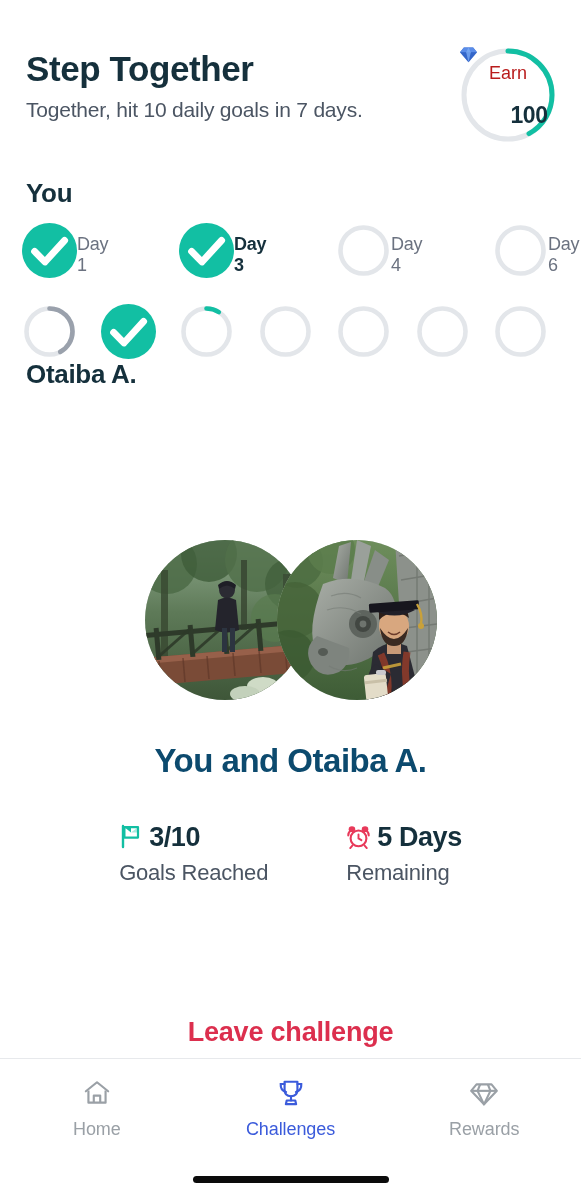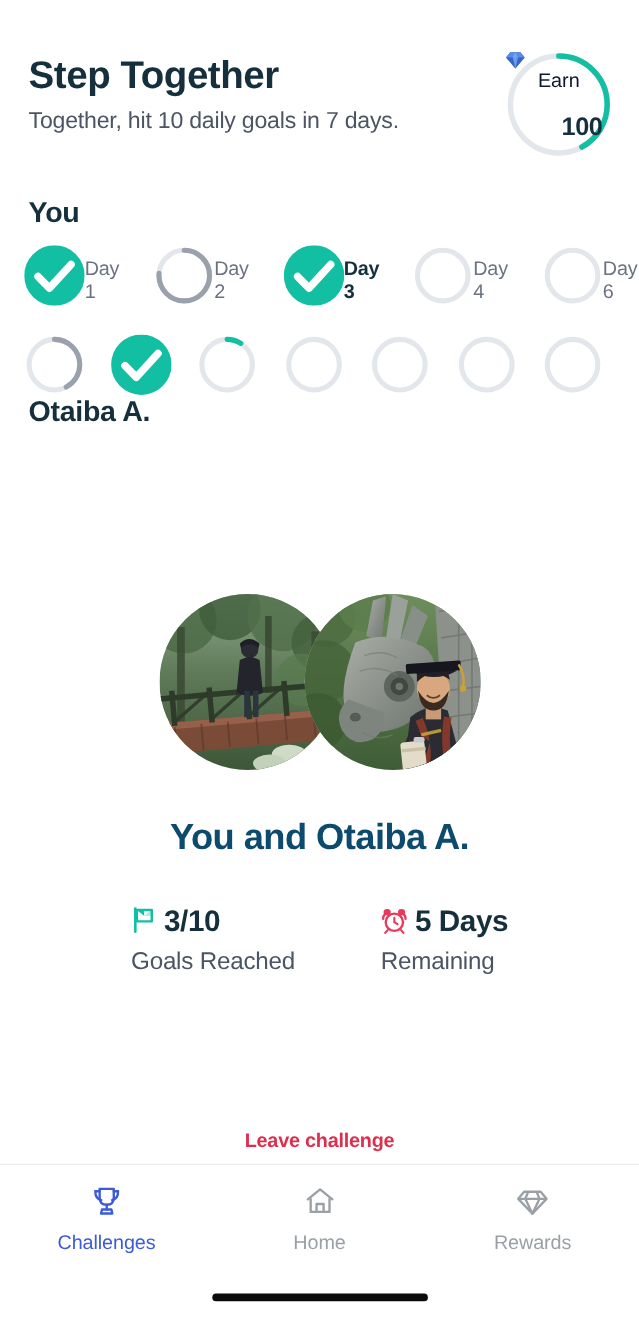"Earn" .earn-label { color: #0f172a -> #b91c1c }
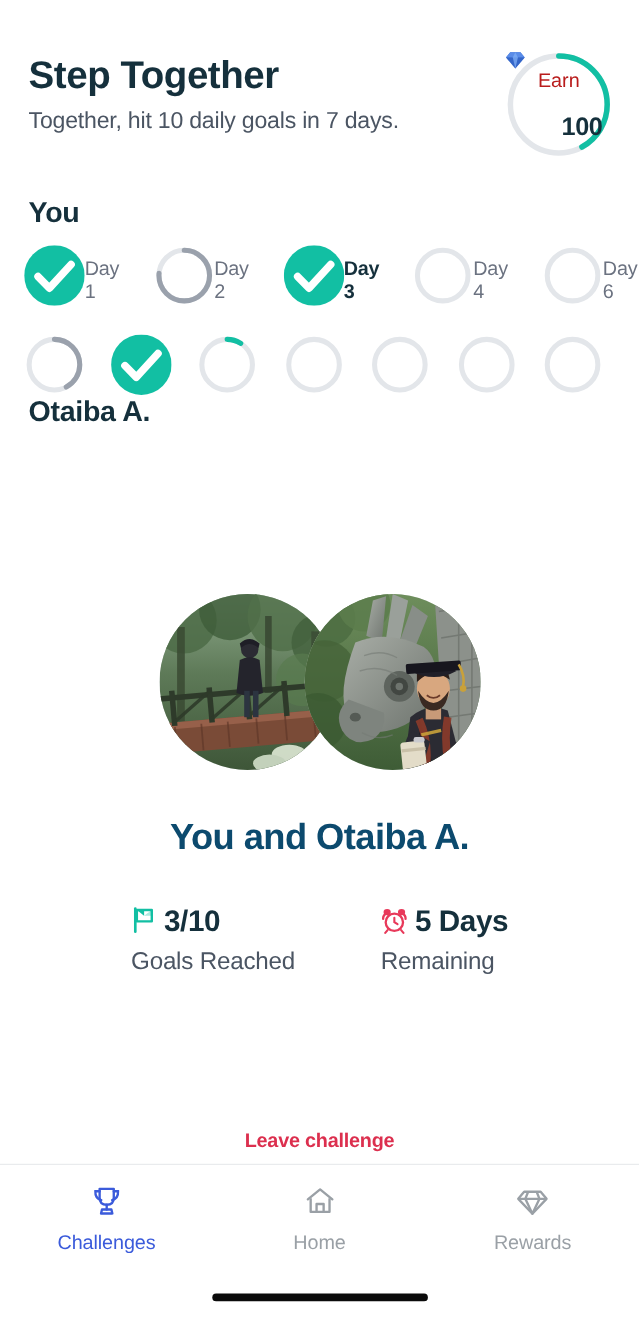"Day 2" div.day-cell { html: <div> <div> <svg> <circle></circle> <circle></circle> </svg> </div> <div>Day 2</div> </div> -> none }
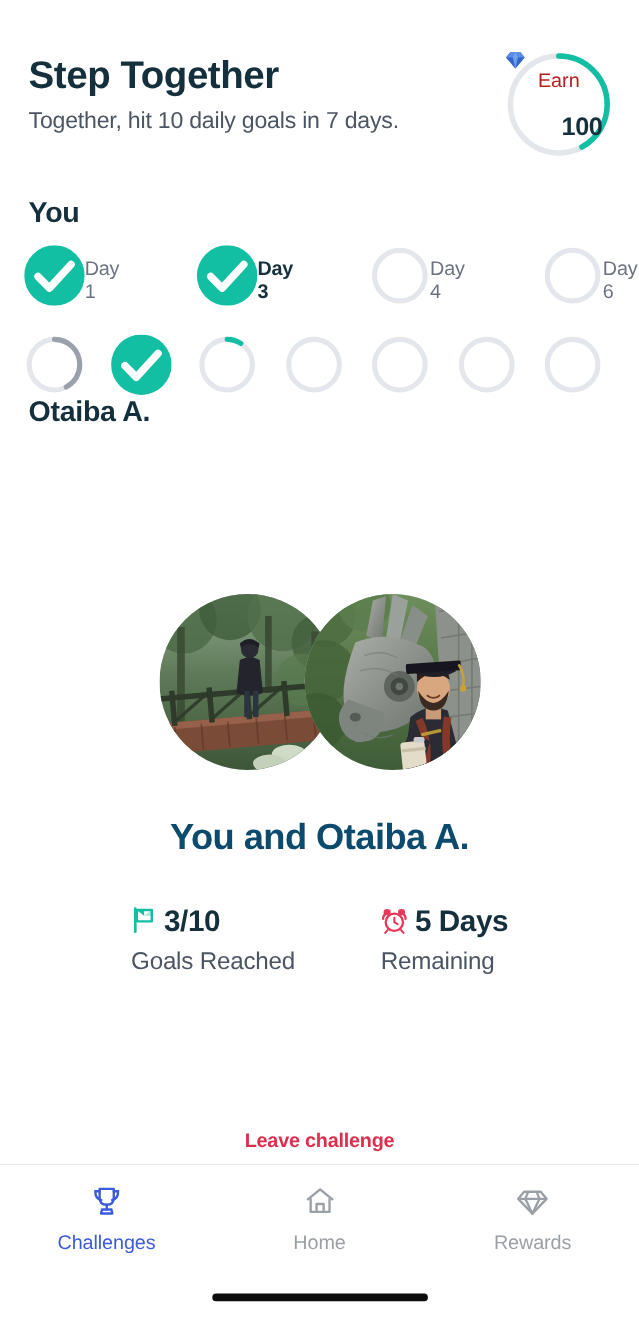"Leave challenge" .leave-link { font-size: 18px -> 27px }
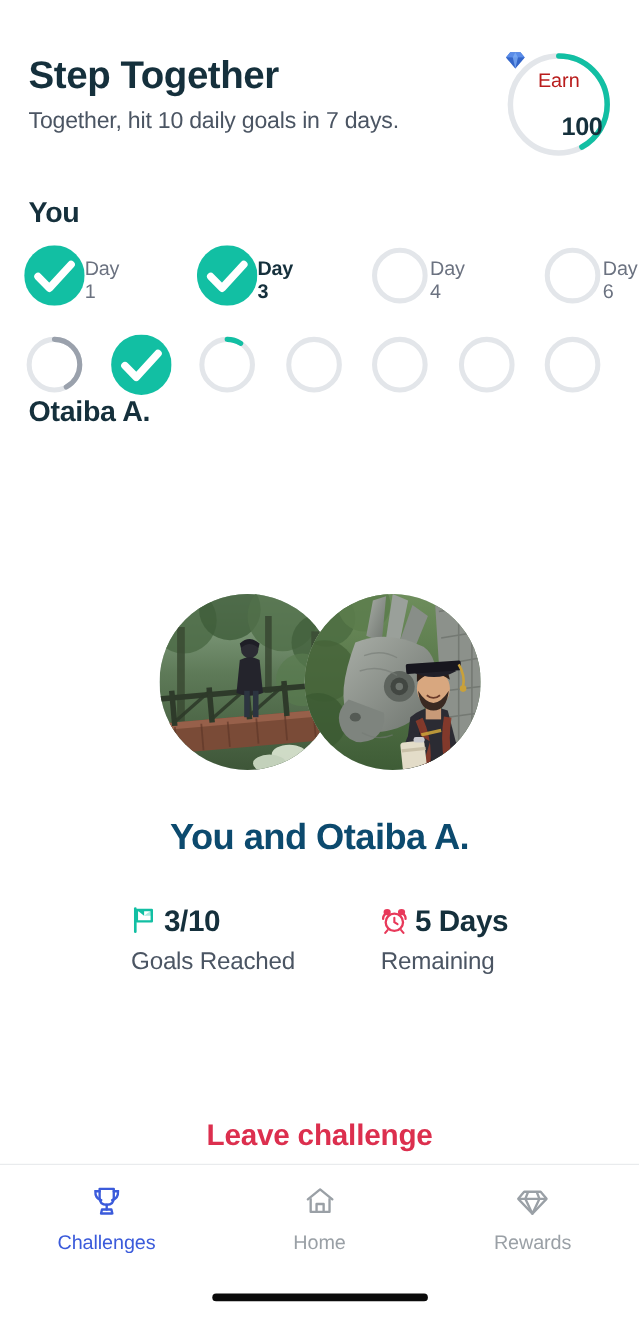"Challenges" div.nav-item { order: before "Home" -> after "Home" }
